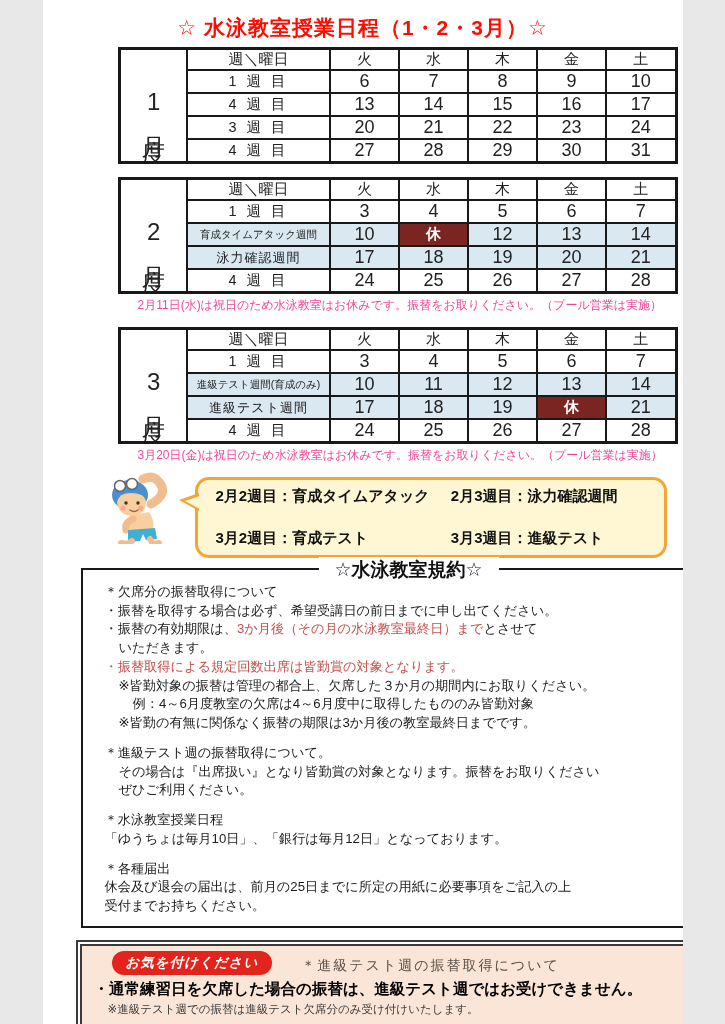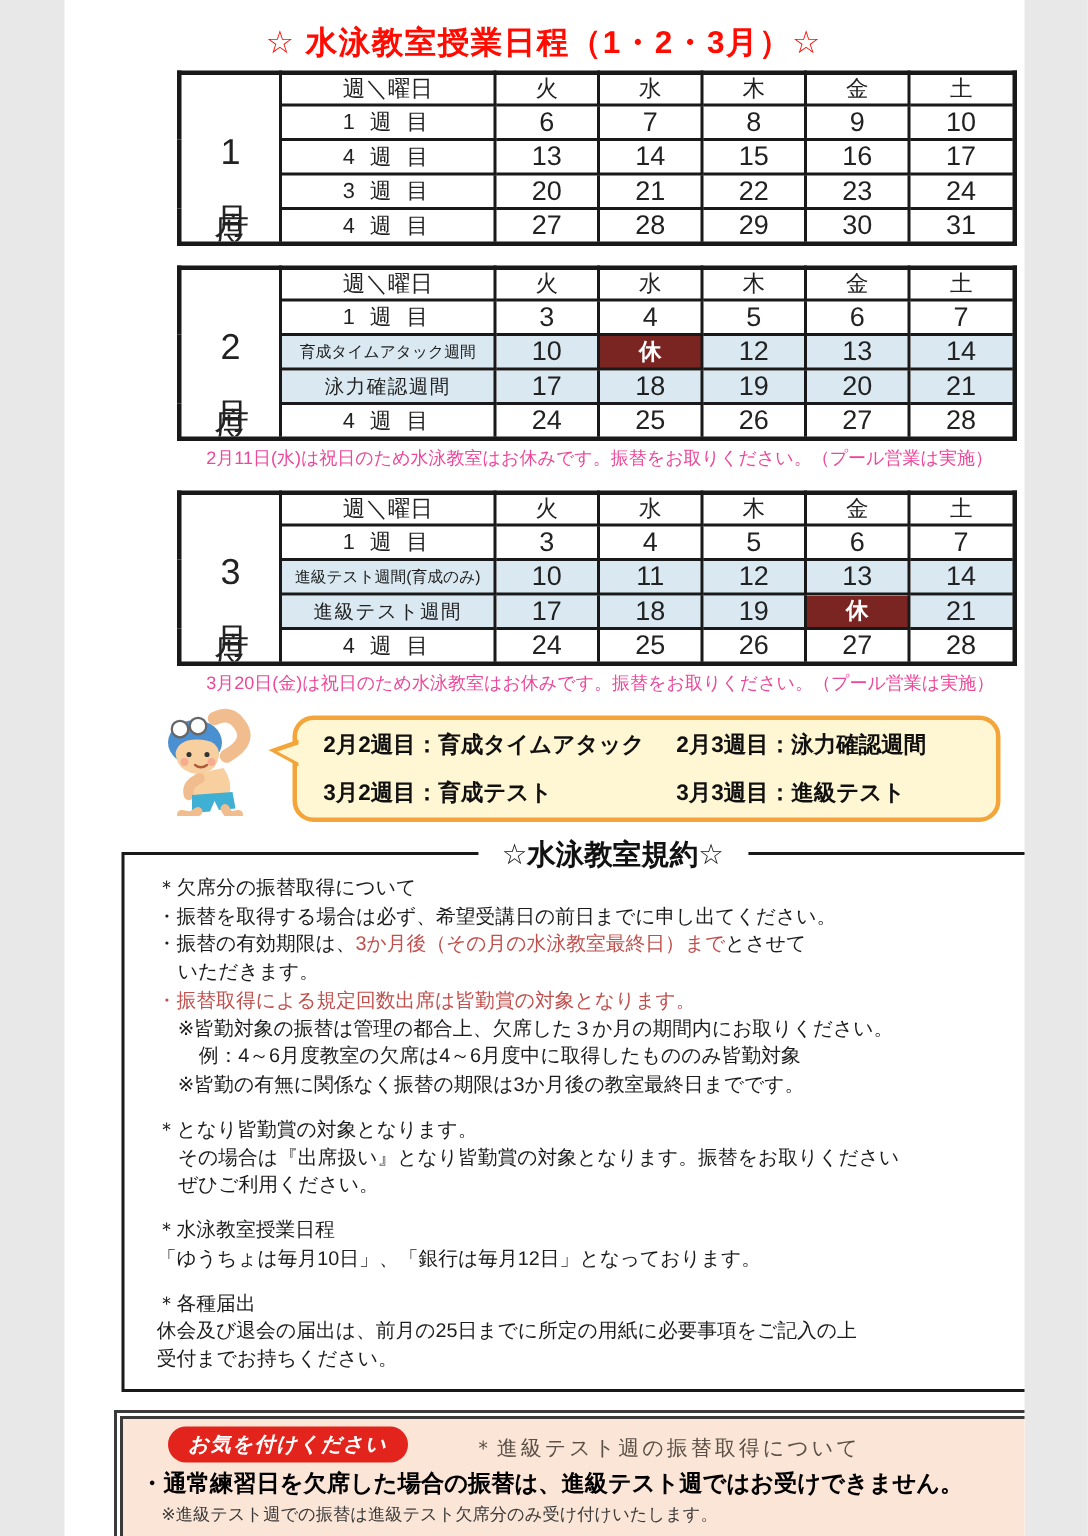"2月2週目：育成タイムアタック" .bubble-grid { row-gap: 13px -> 23px }
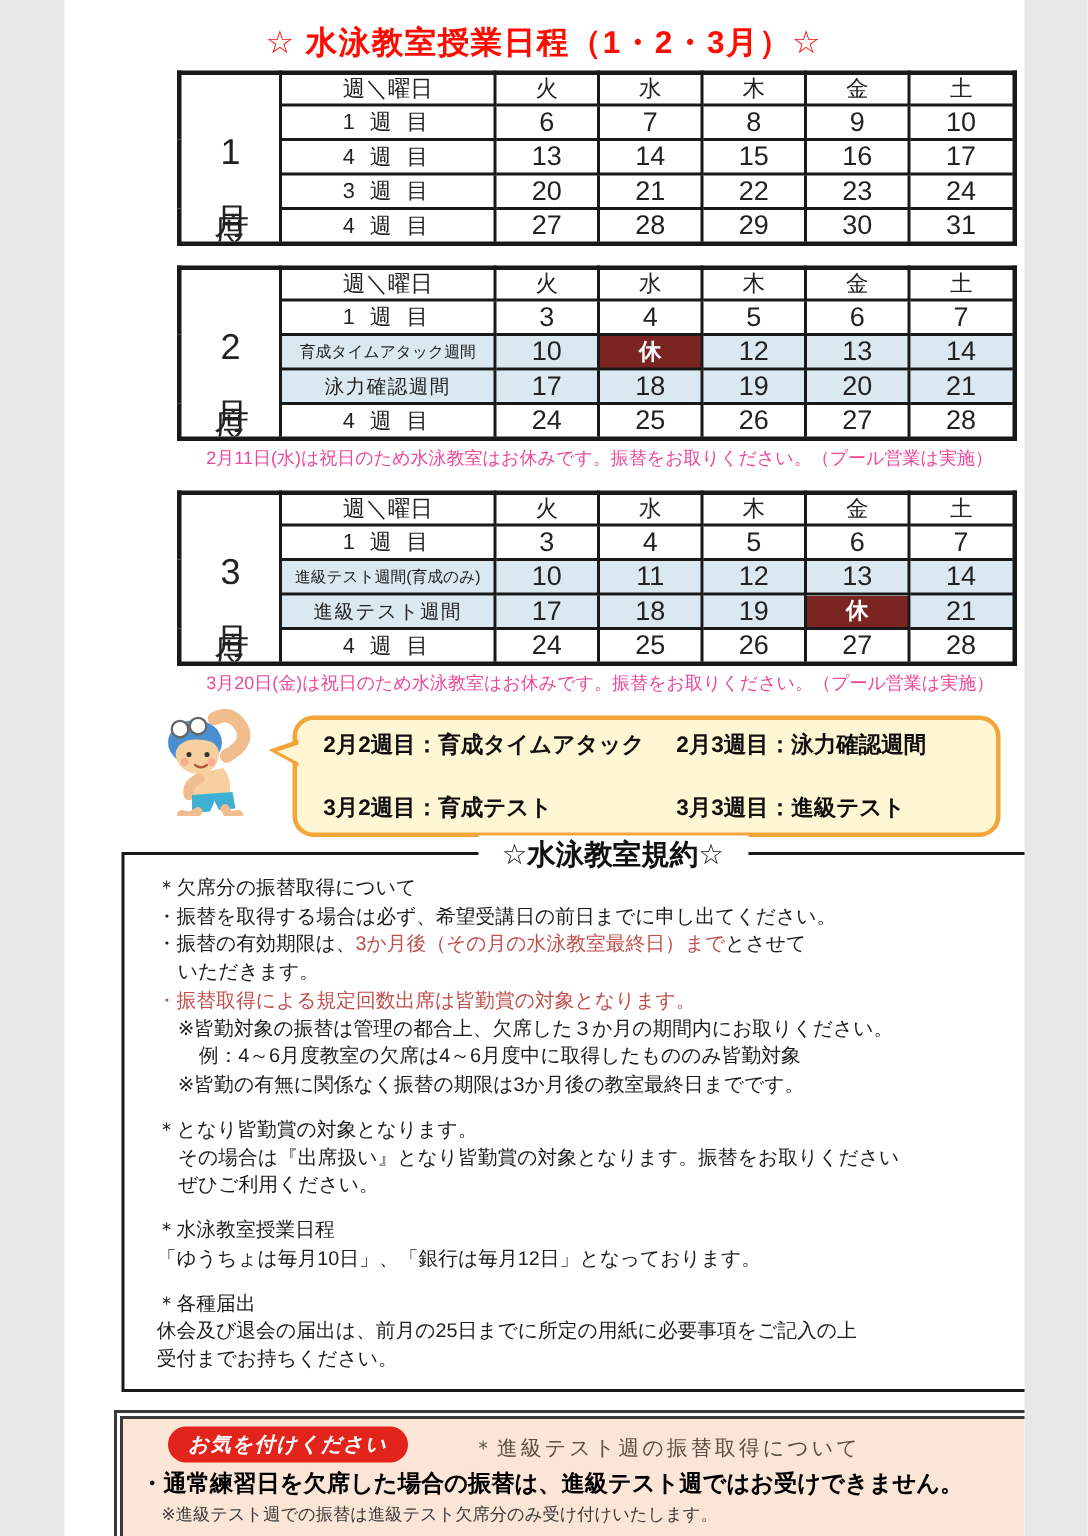"＊となり皆勤賞の対象となります。" span { text: となり皆勤賞の対象となります -> 進級テスト週の振替取得について }
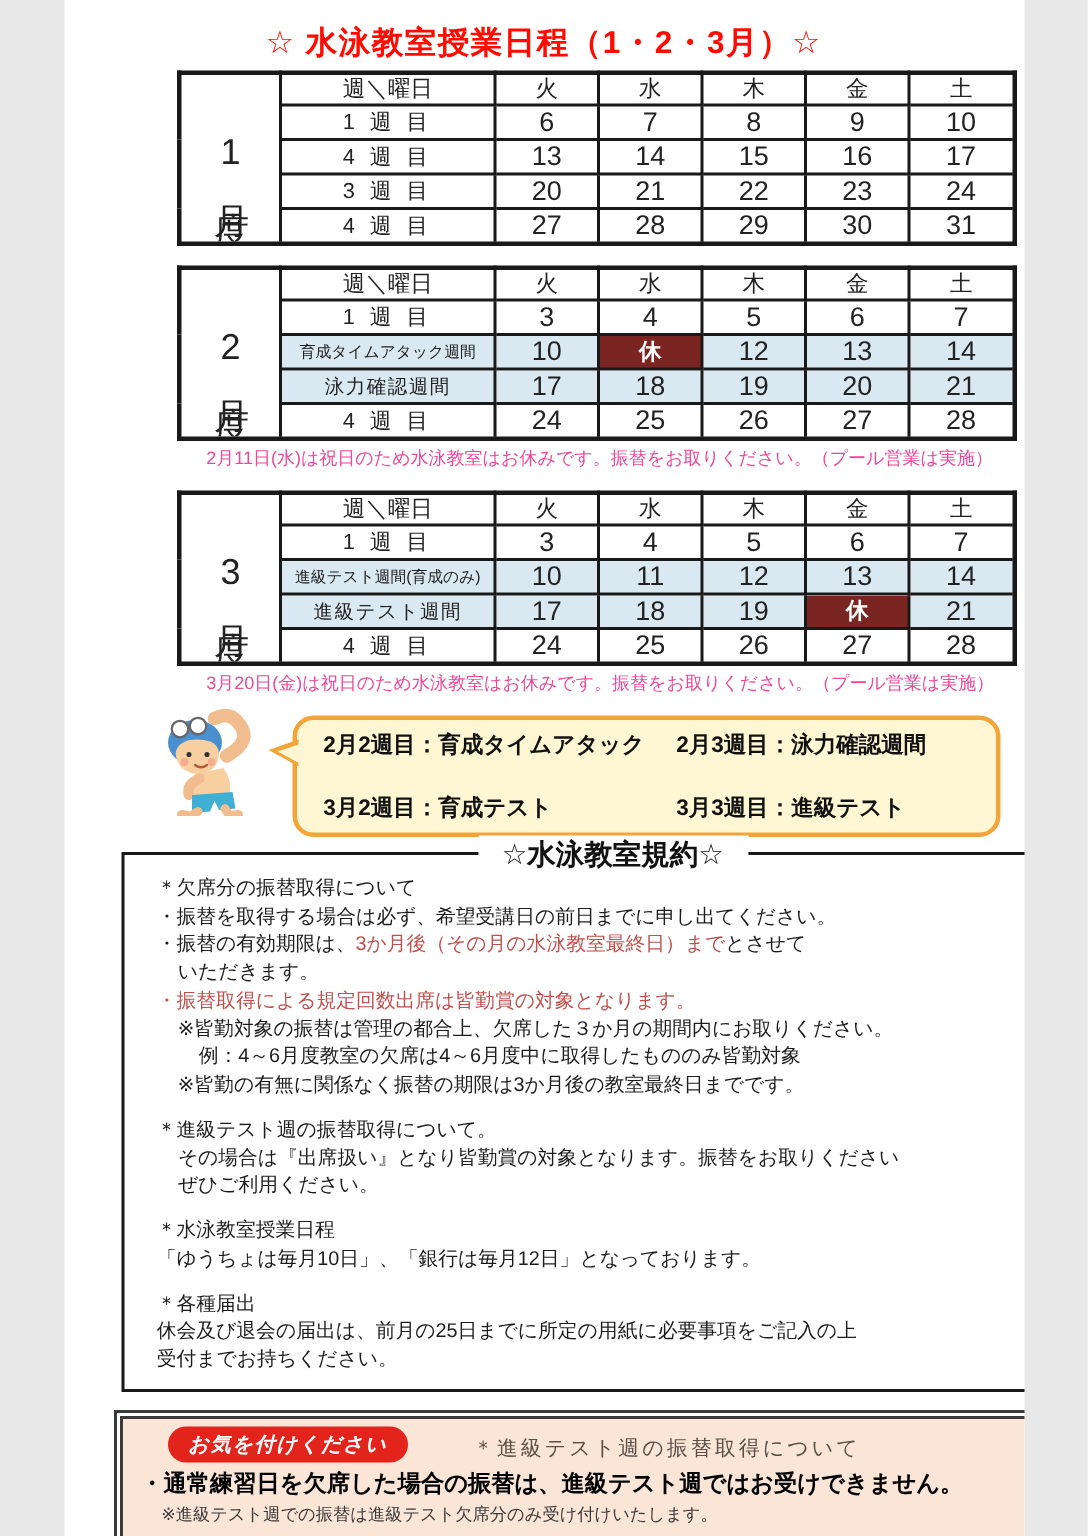"＊進級テスト週の振替取得について" .warn-title { margin-left: 32px -> 18px }
